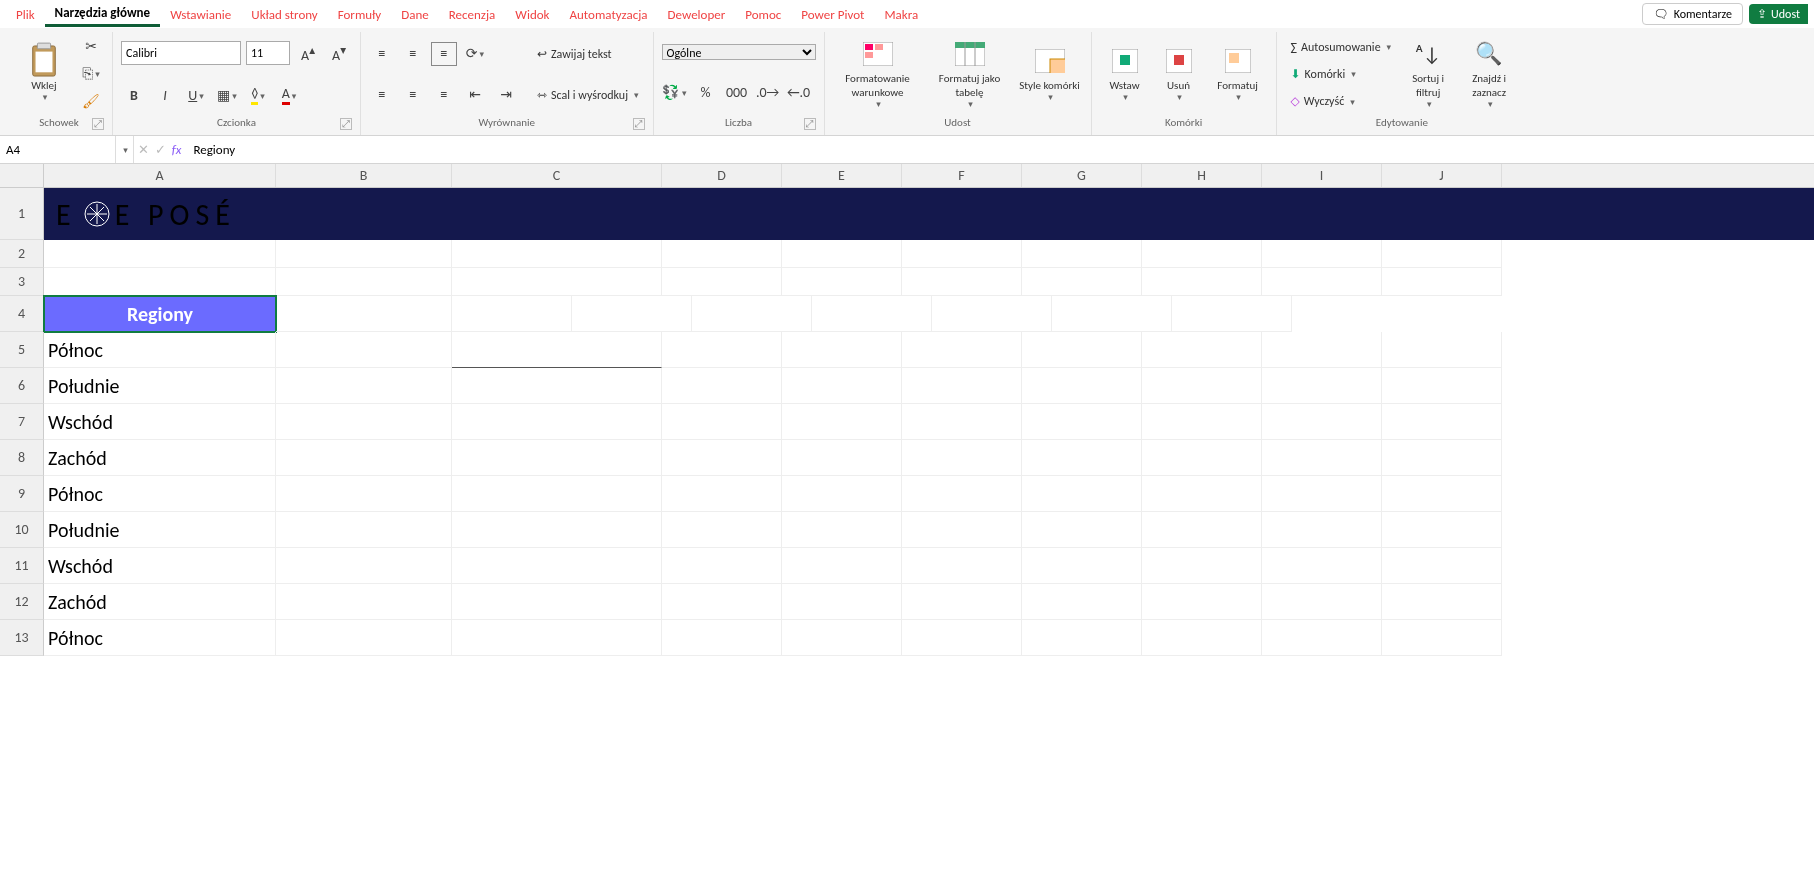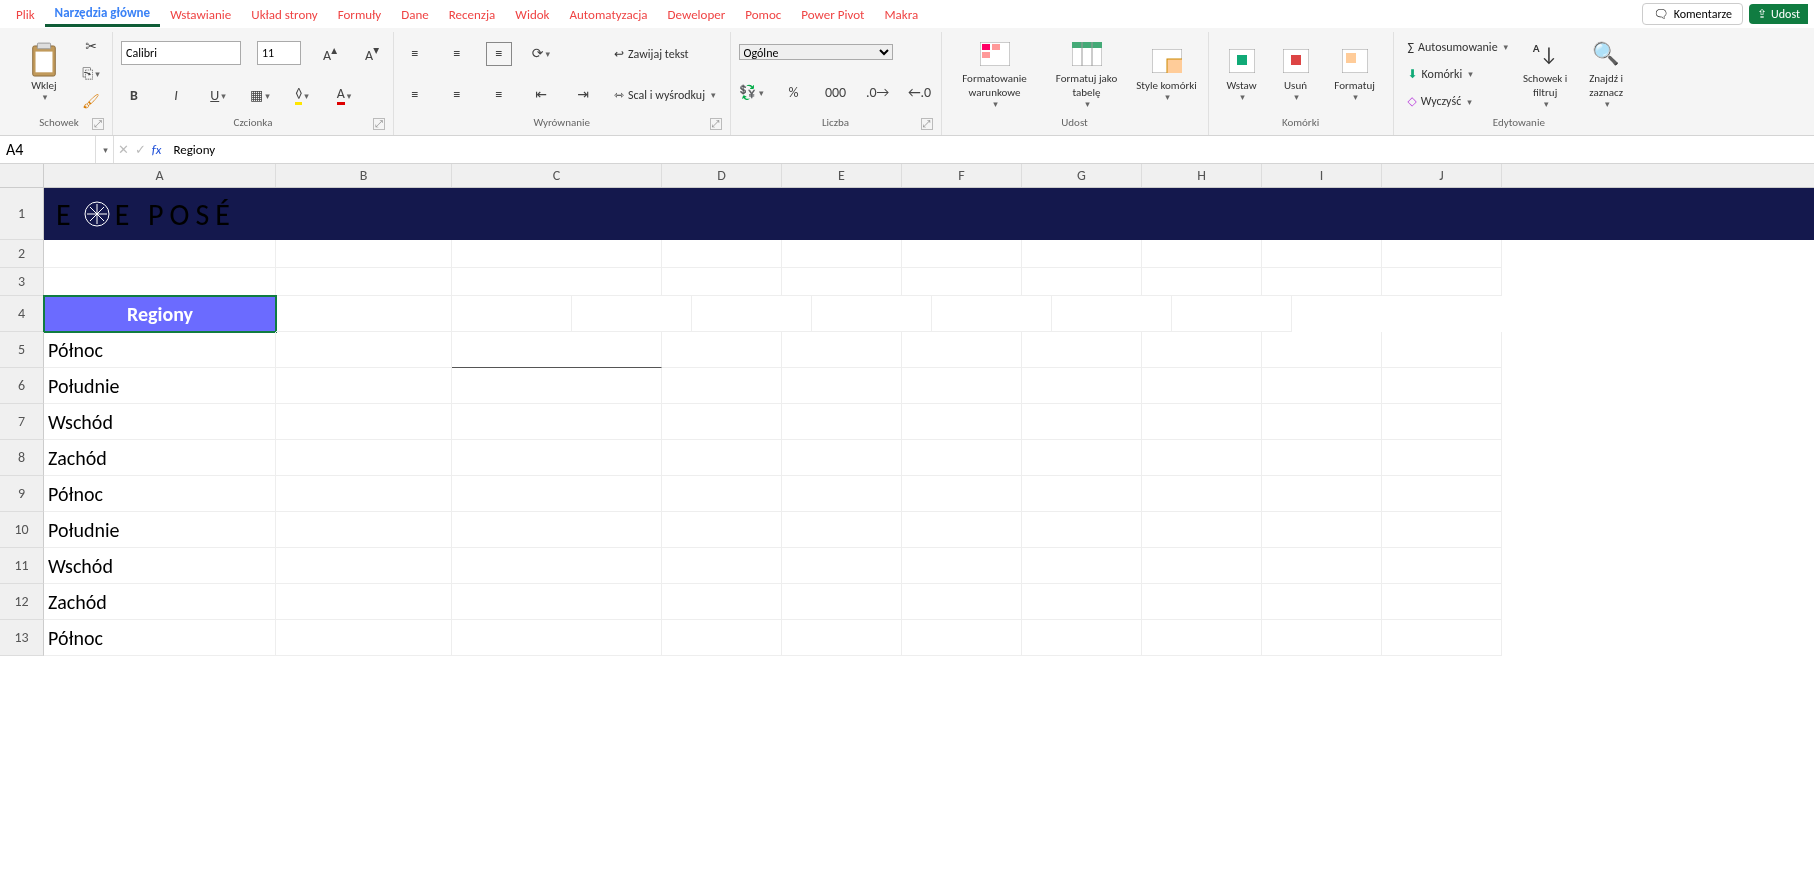"Narzędzia główne" .tabbar .tab.active { color: #3b82f6 -> #000000 }
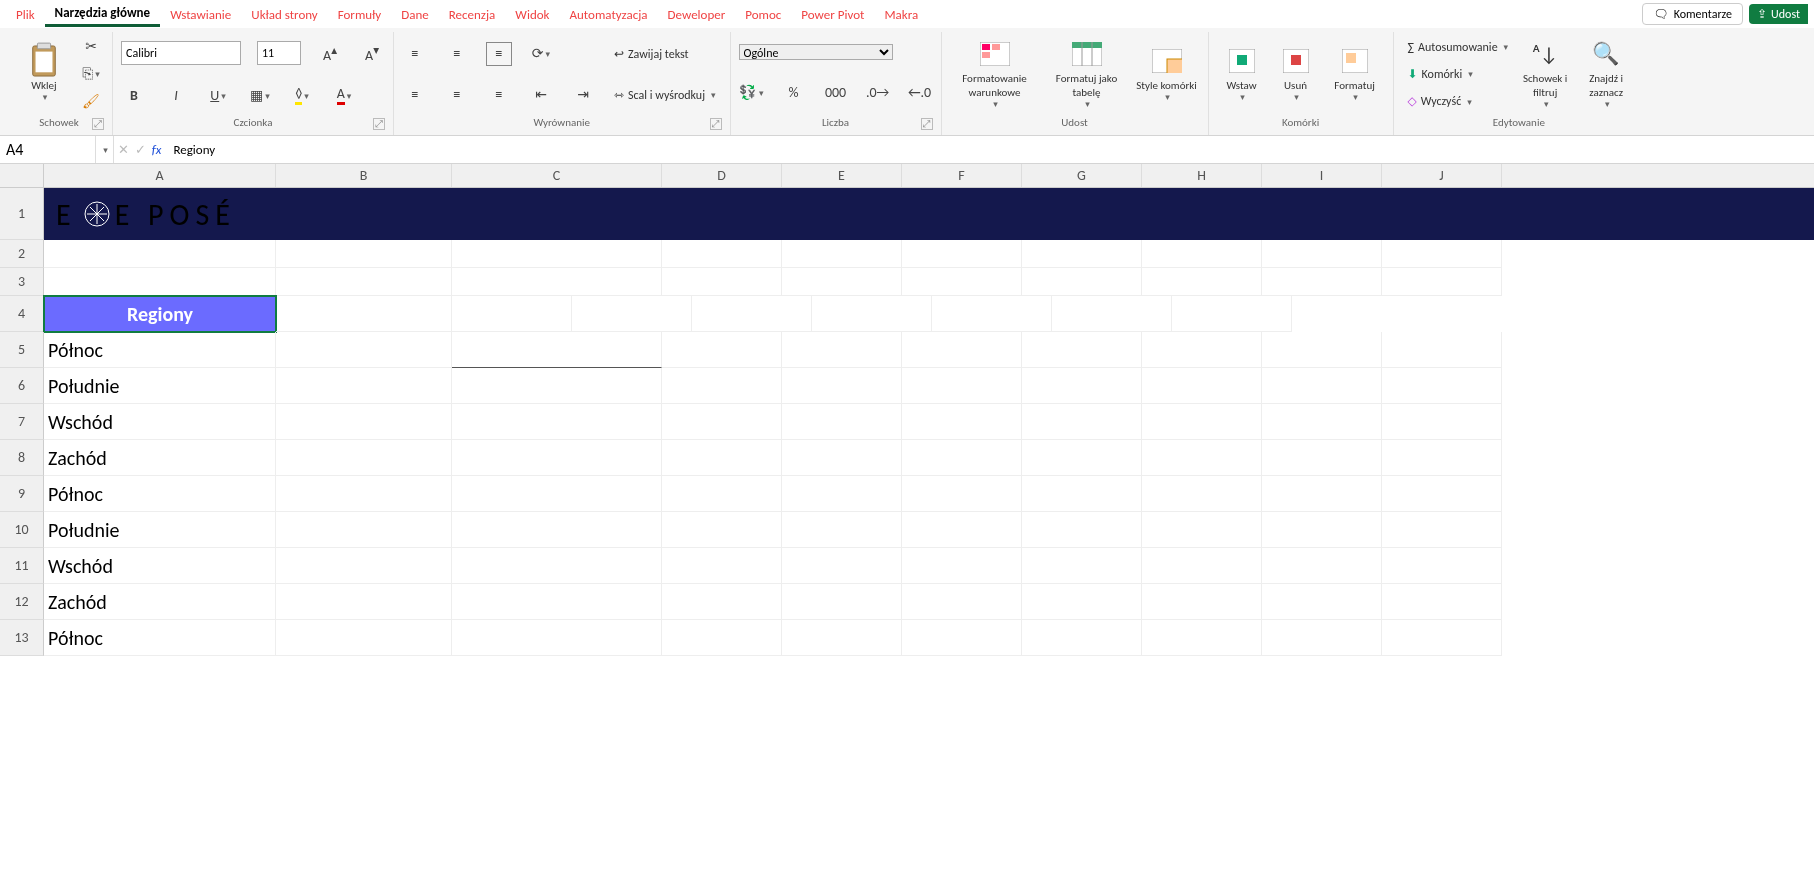"Calibri" .row { gap: 16px -> 5px }
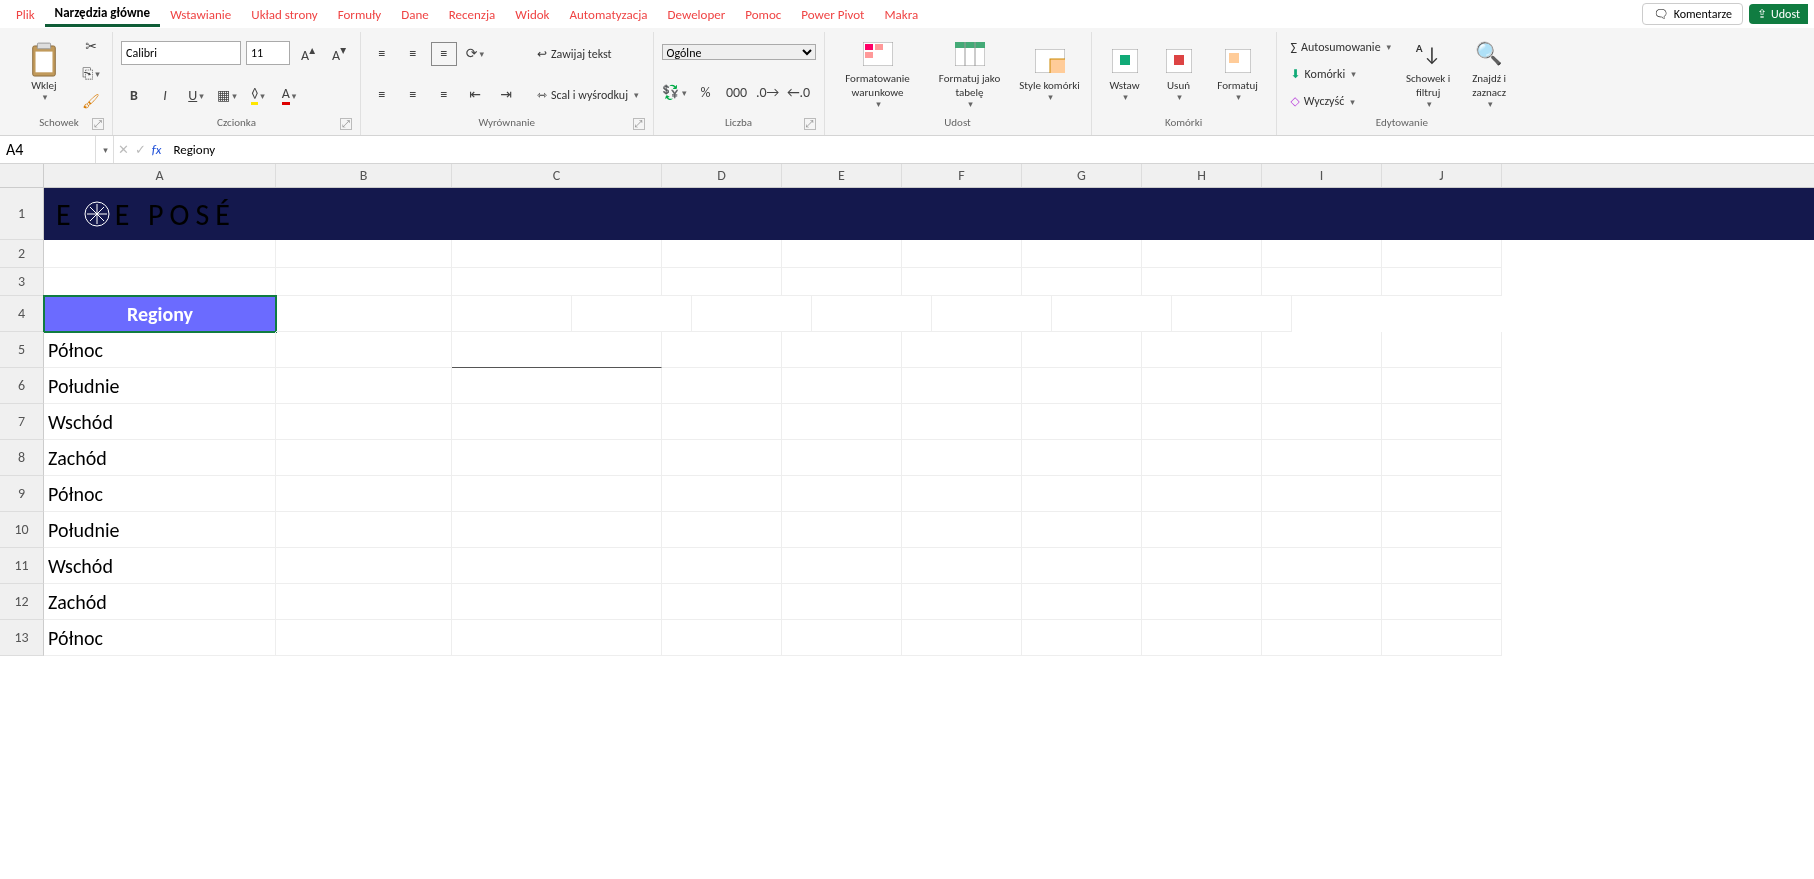"Schowek i filtruj" span { text: Schowek -> Sortuj }
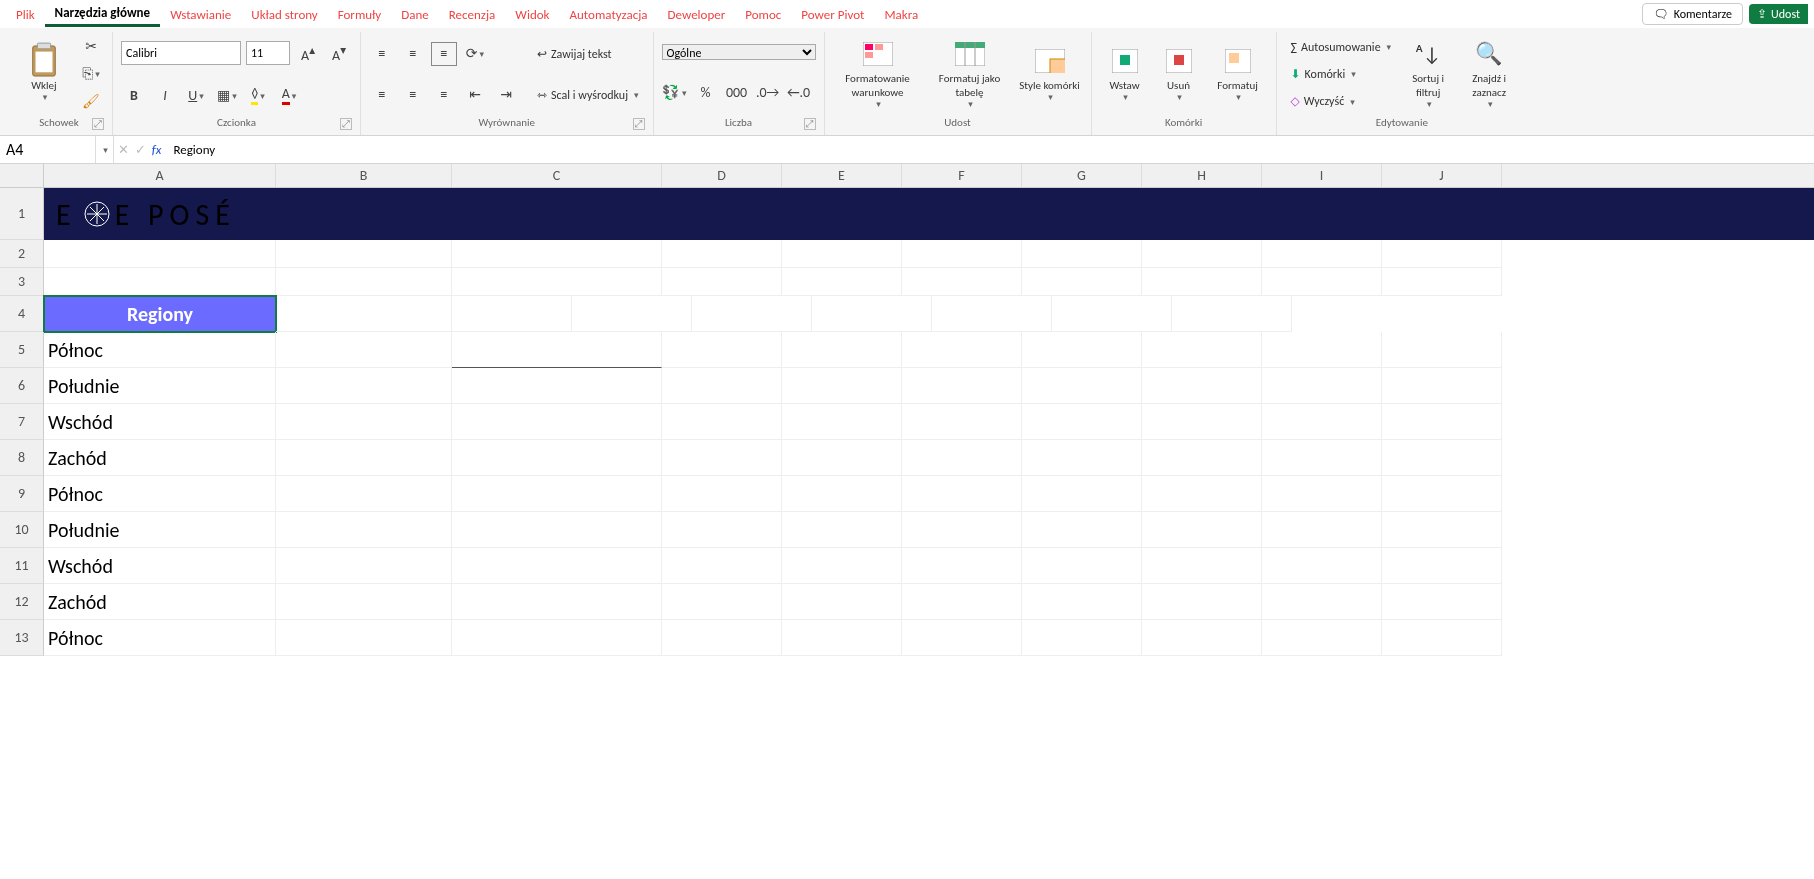"A4" .namebox { font-size: 16px -> 13px; width: 96px -> 116px }
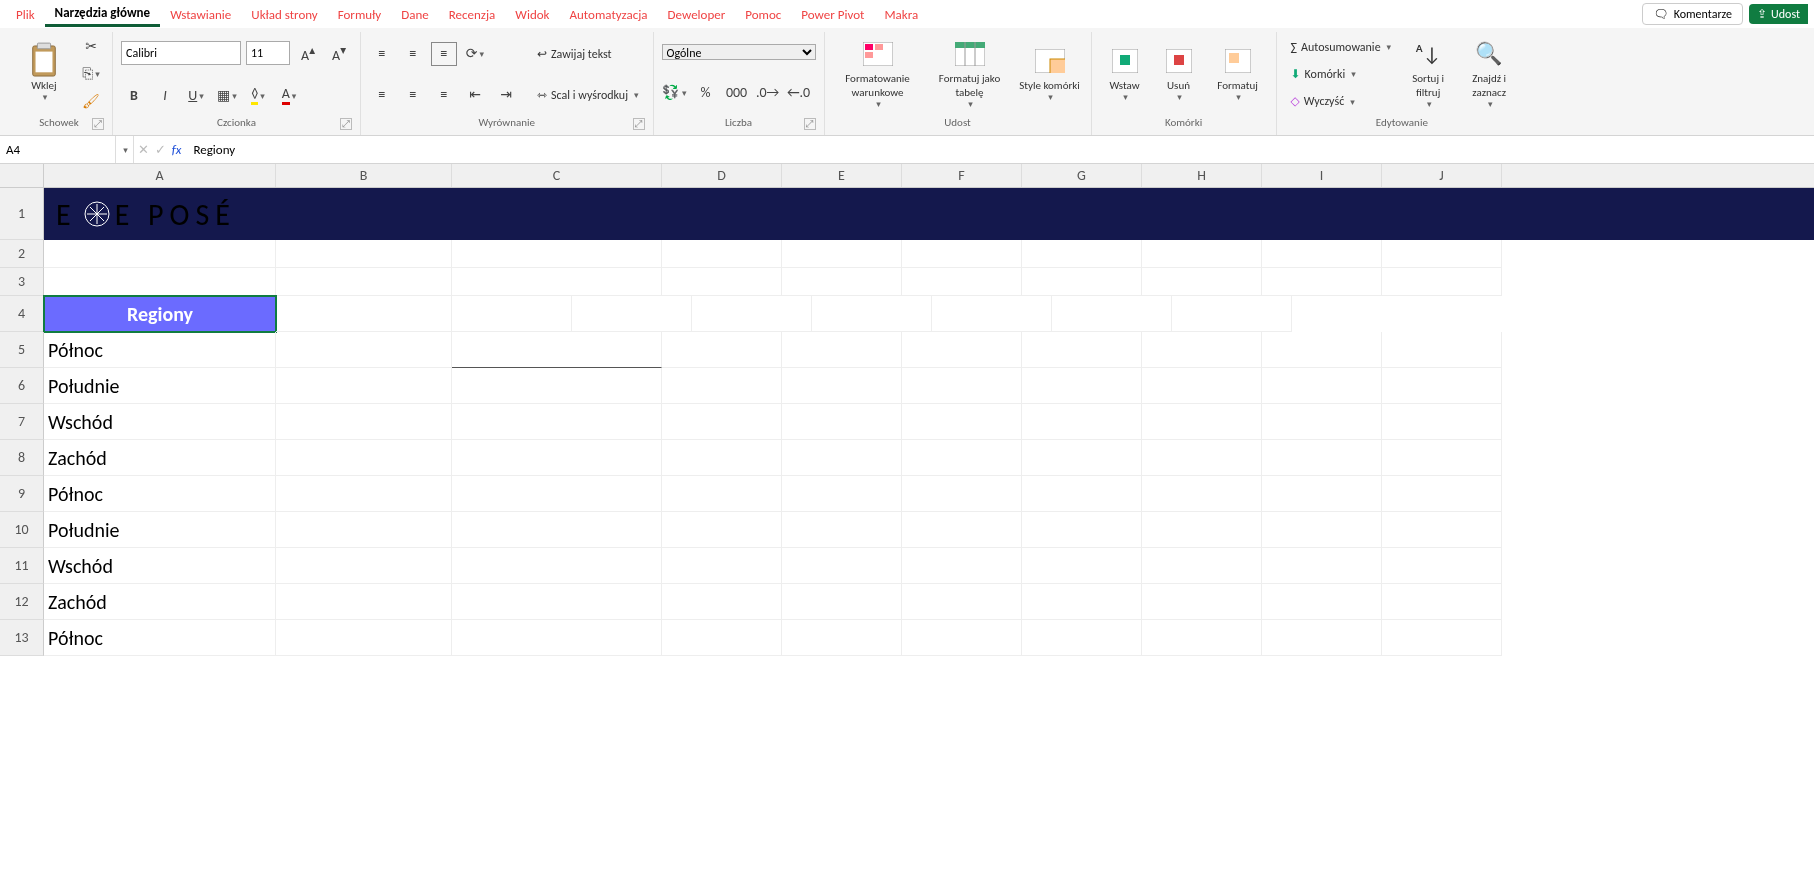"fx" .fbtns .fx { color: #1d4ed8 -> #8b5cf6 }
